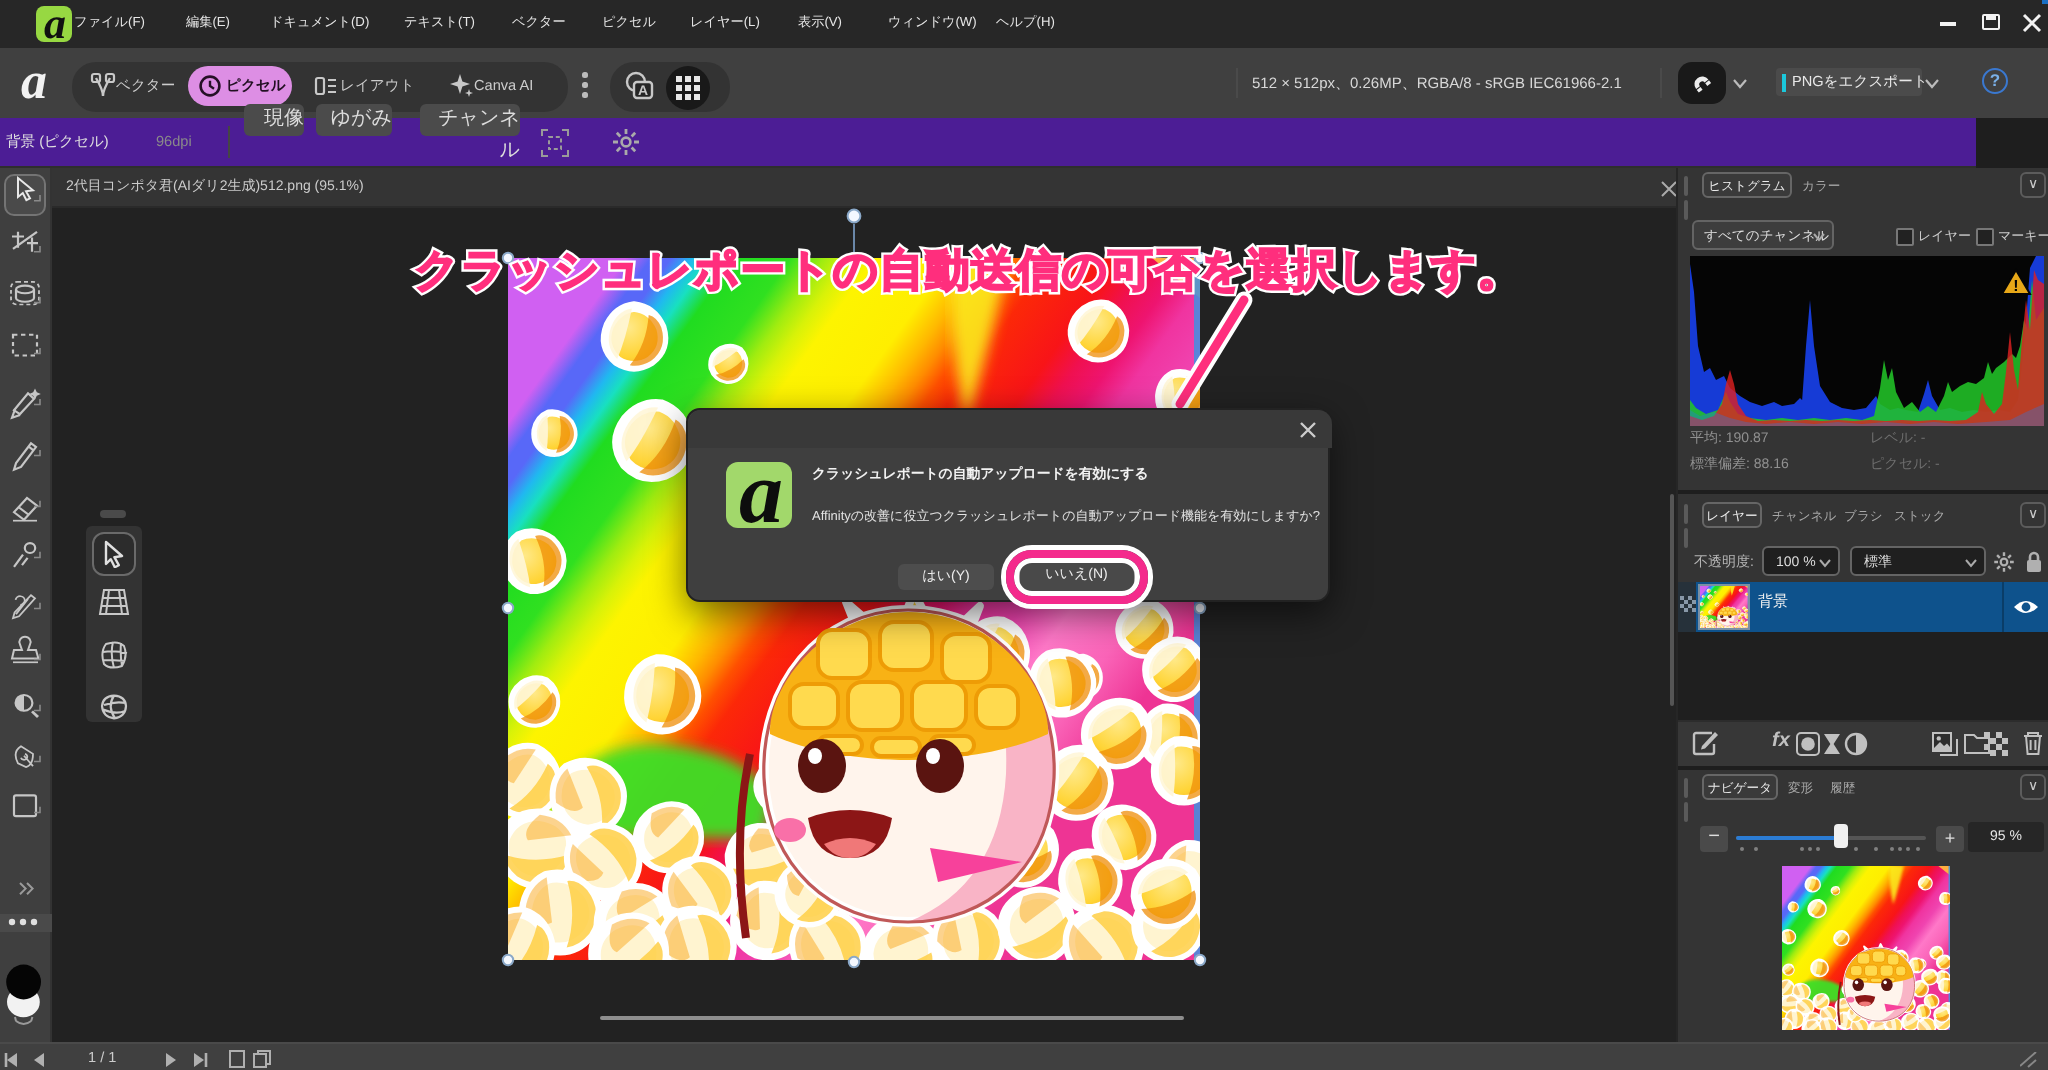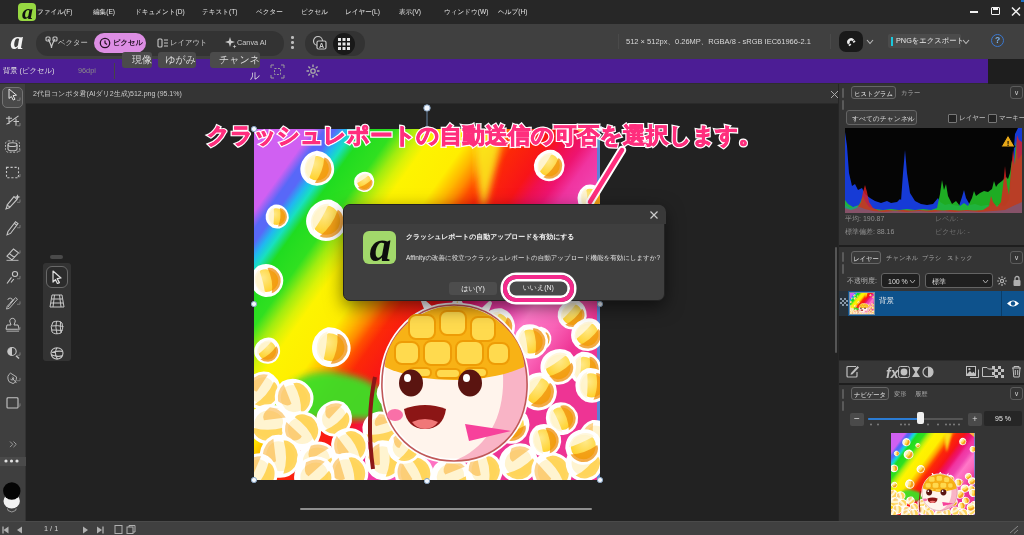"fx" div.abs { font-size: 14px -> 10px }
